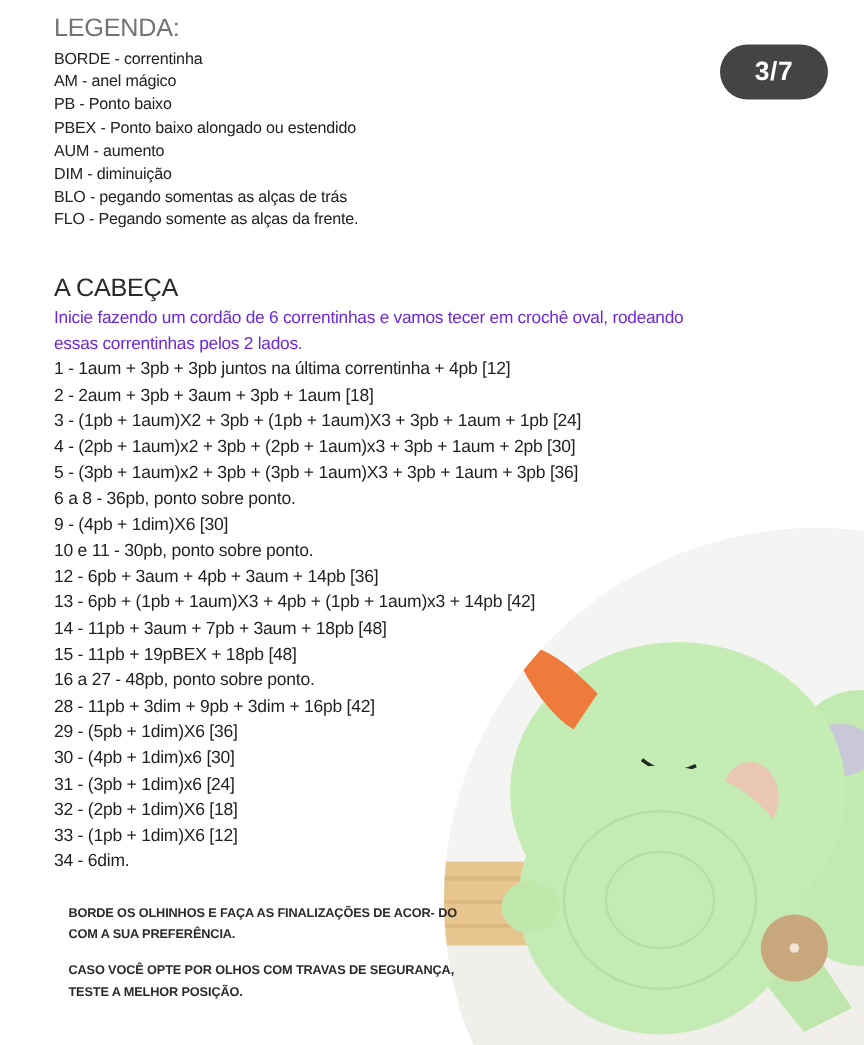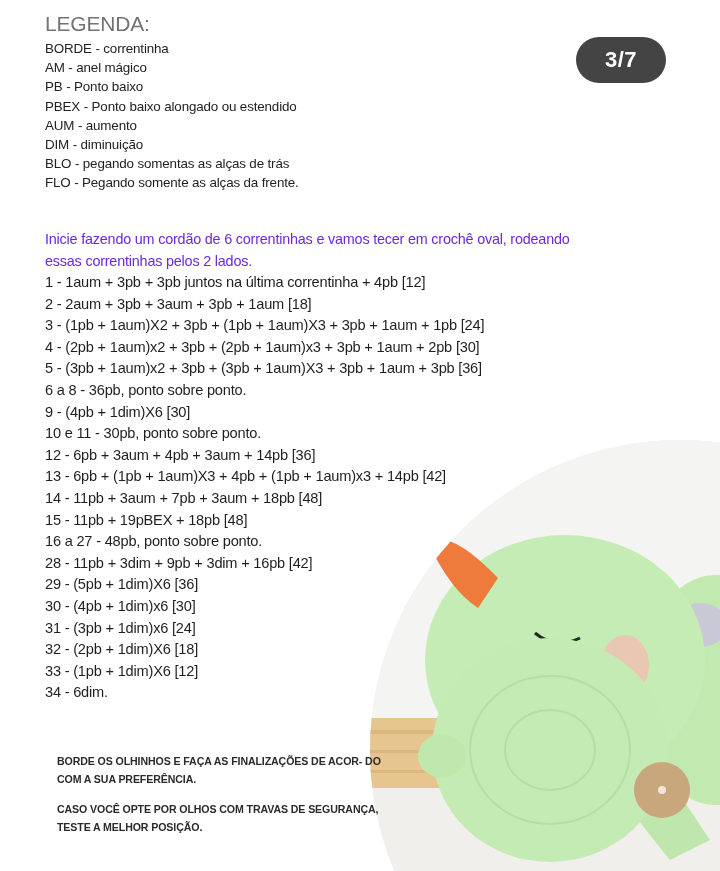"3/7" .counter { left: 576px -> 600px }
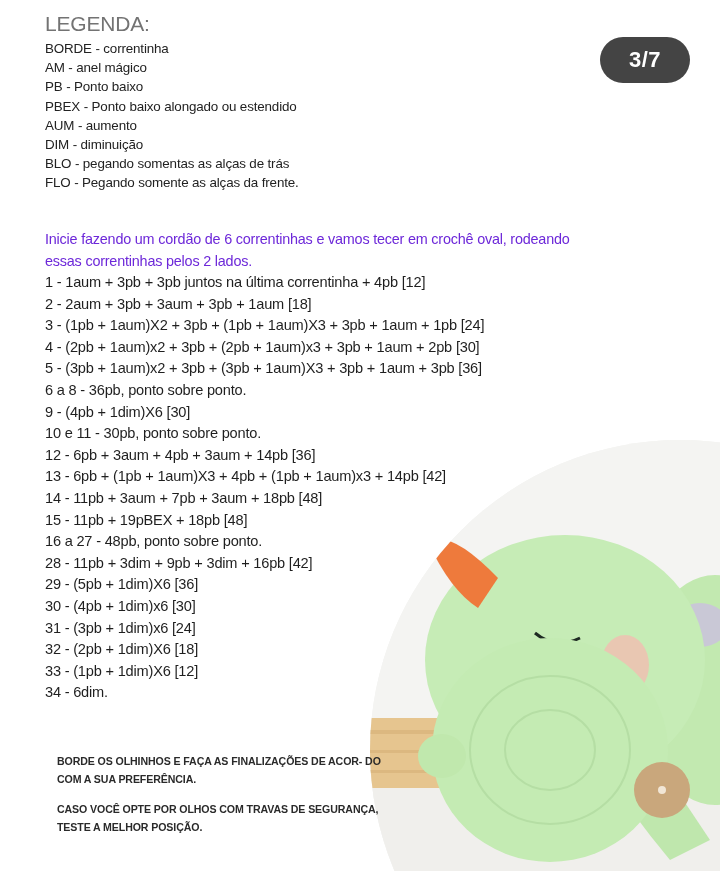"A CABEÇA" h2 { html: none -> <h2>A CABEÇA</h2> }
